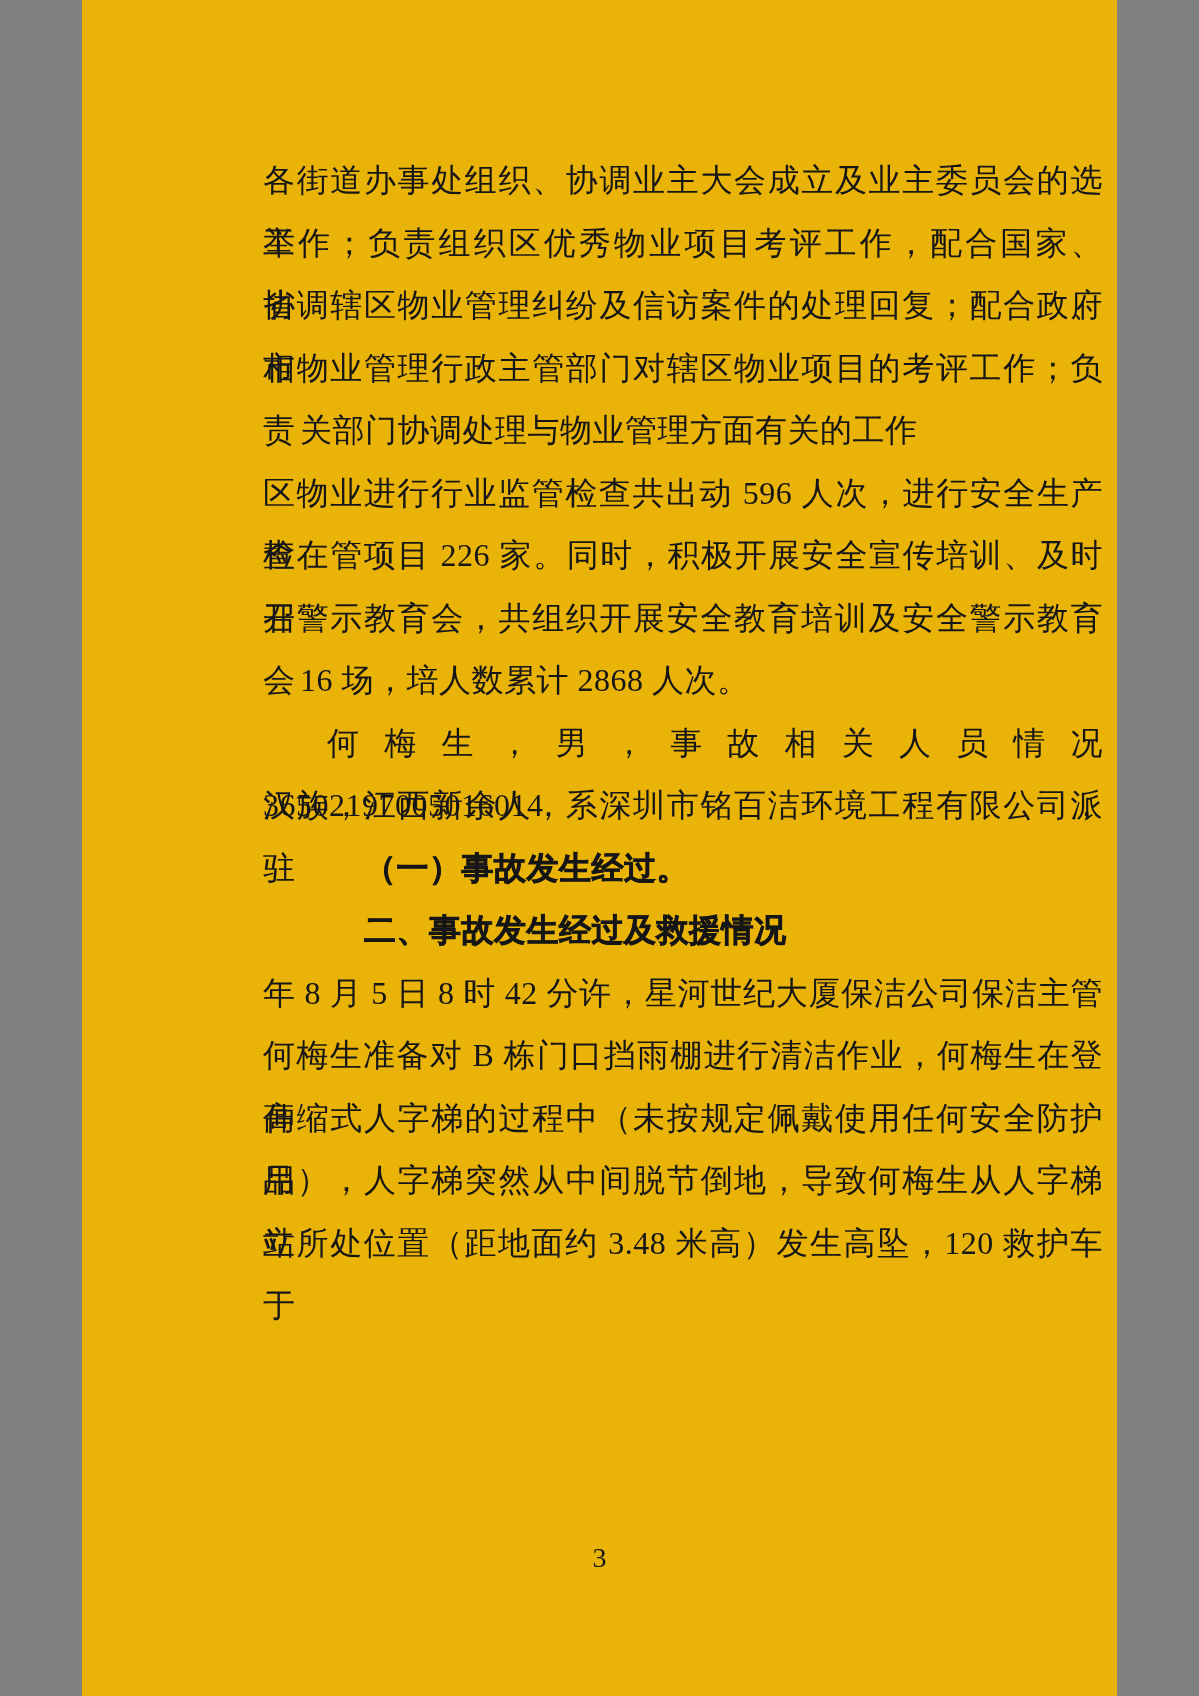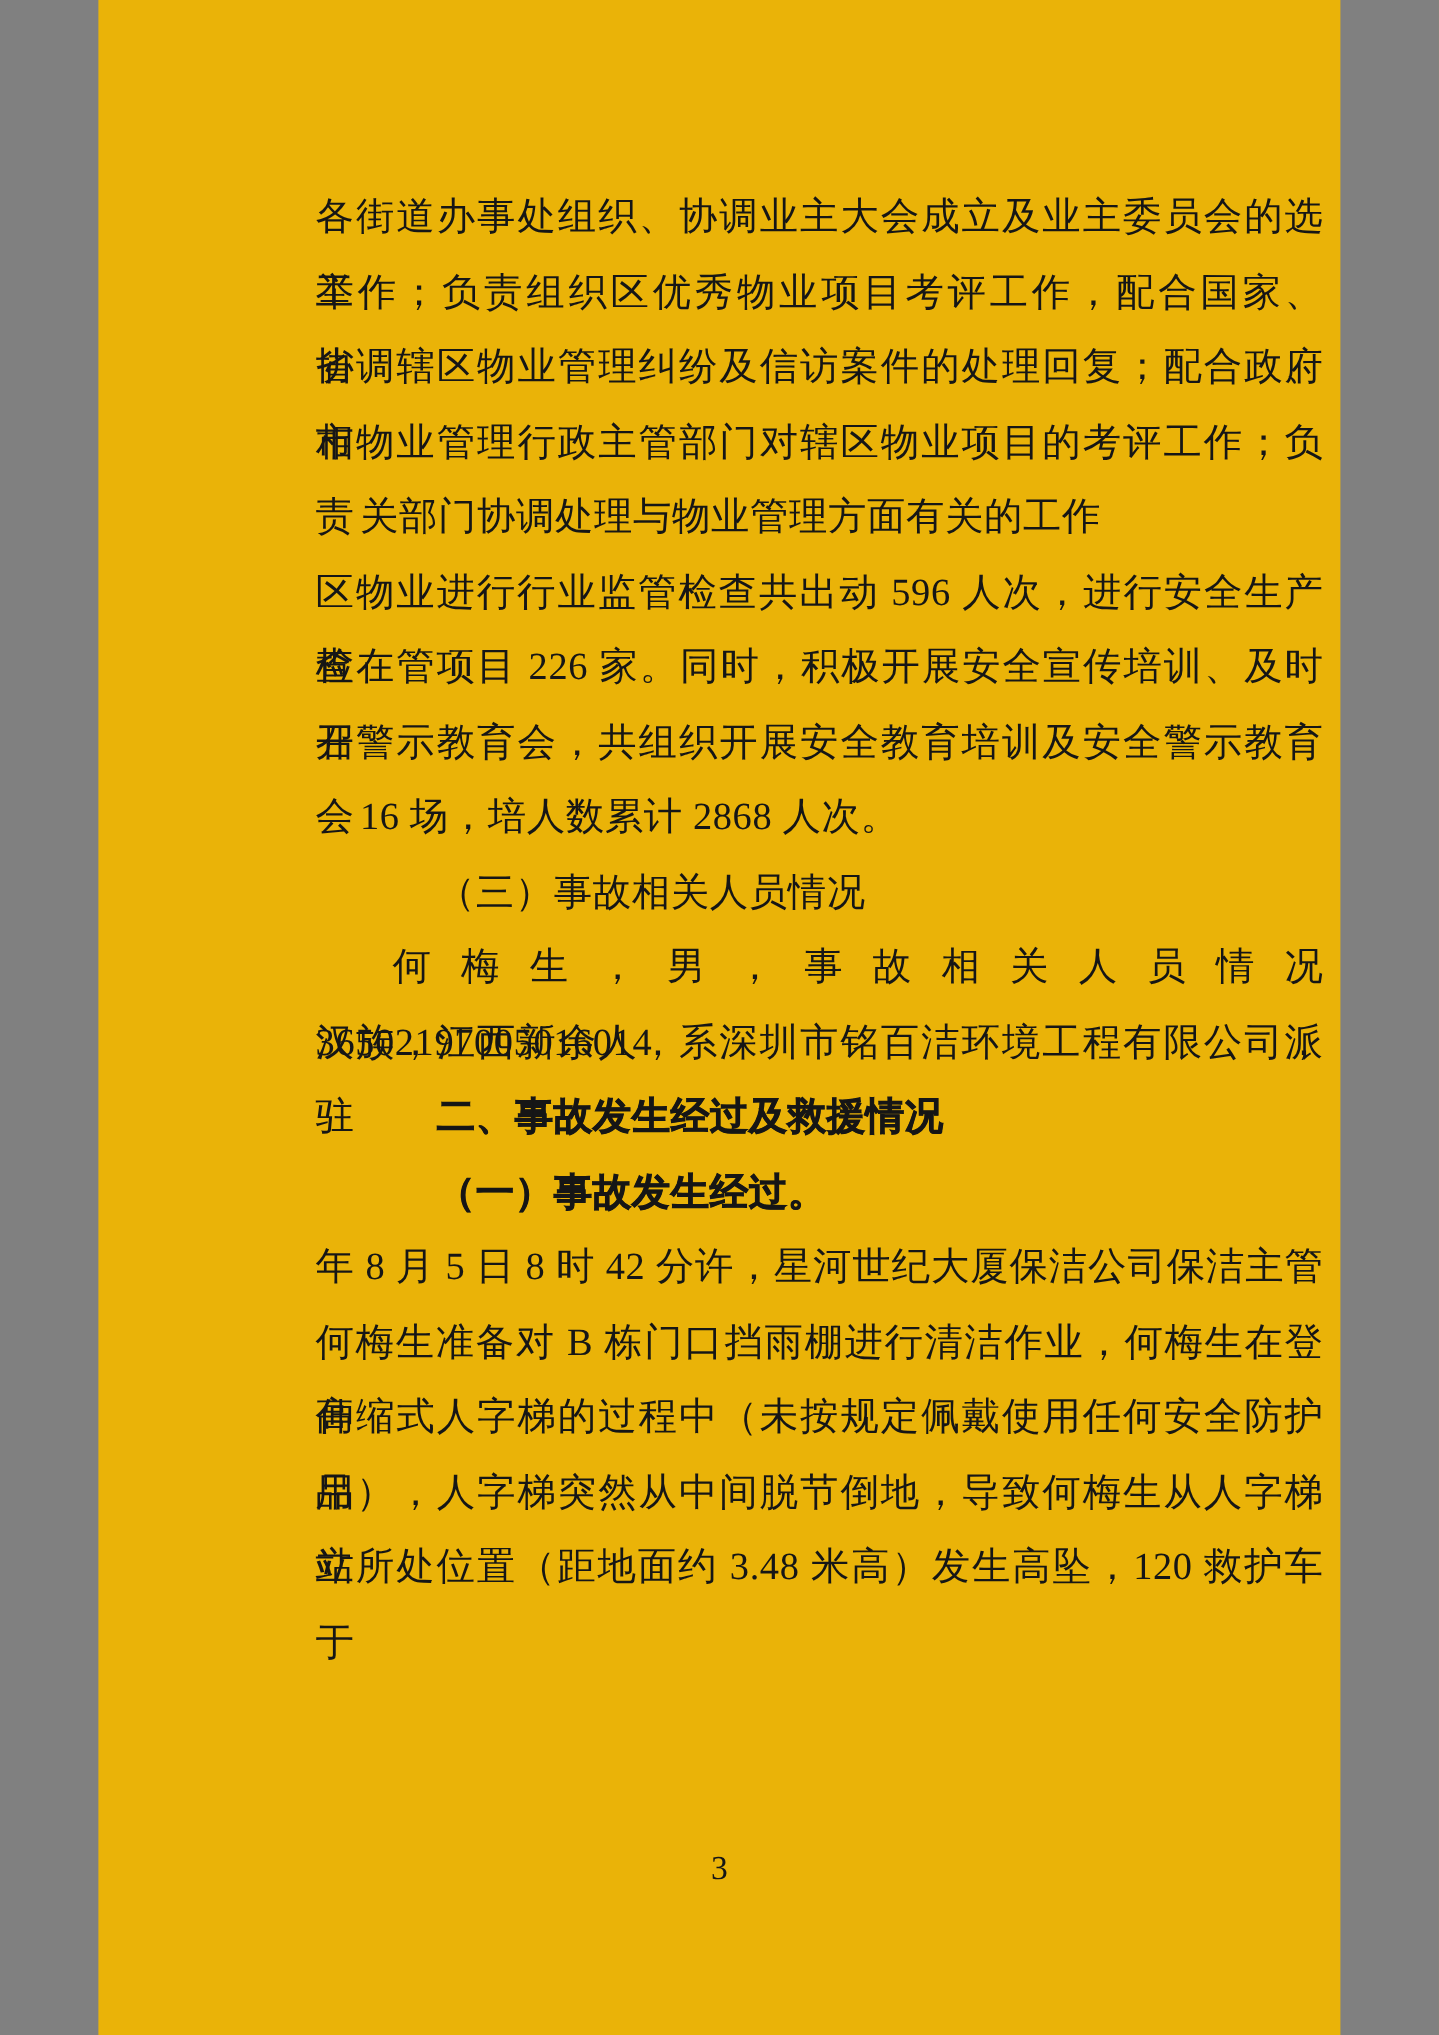"（三）事故相关人员情况" div.line { html: <div>（三）事故相关人员情况</div> -> none }
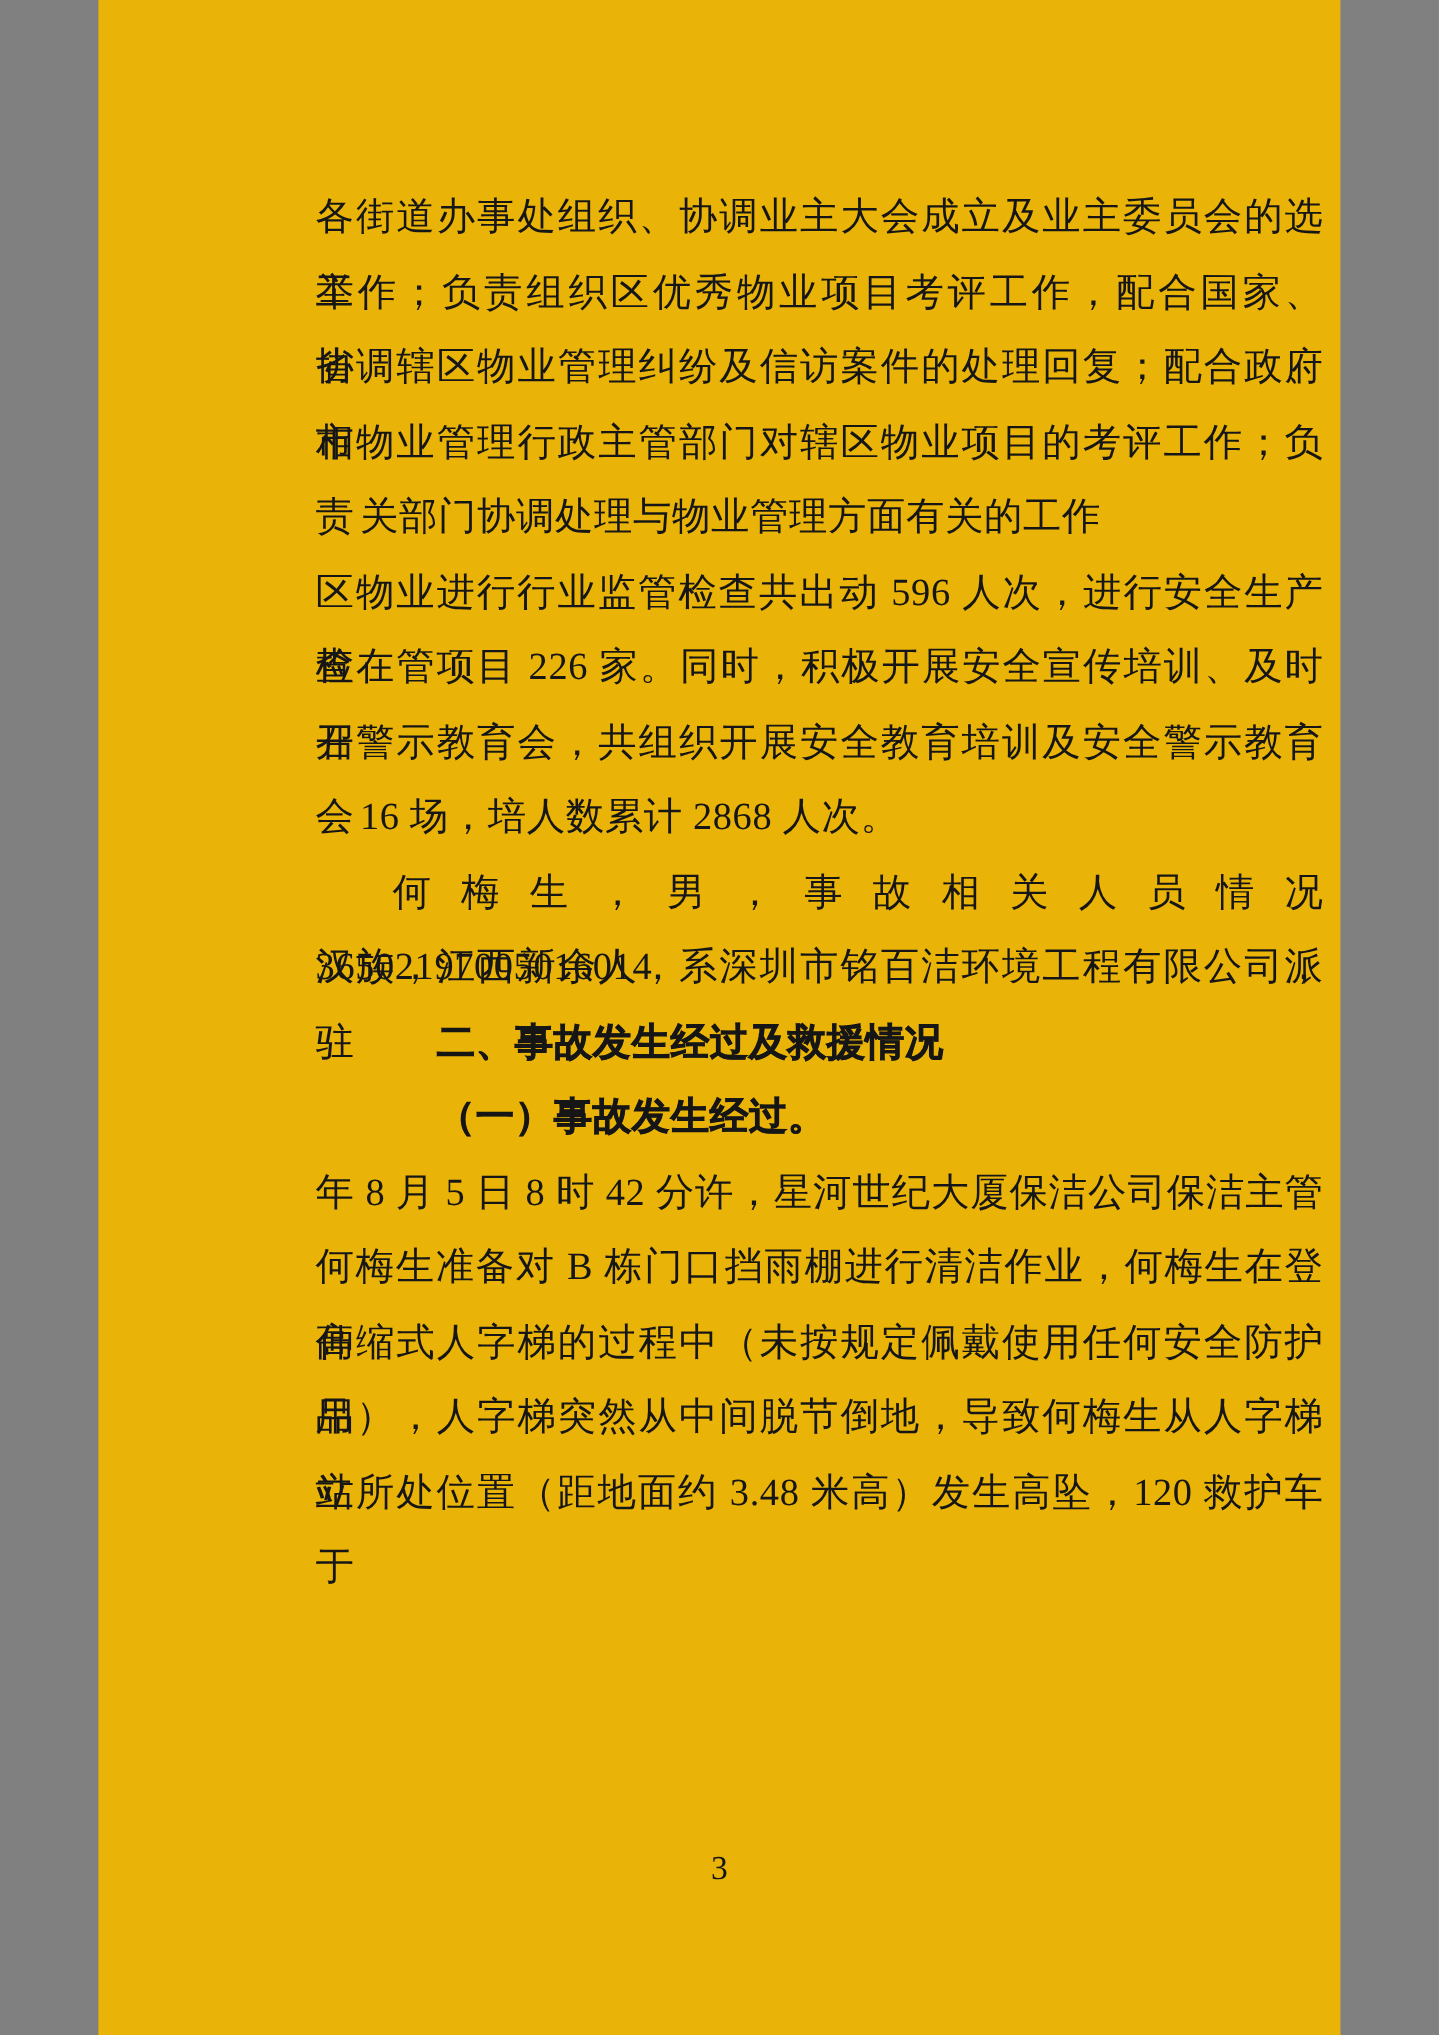"二、事故发生经过及救援情况" div.line { order: before "（一）事故发生经过。" -> after "（一）事故发生经过。" }
